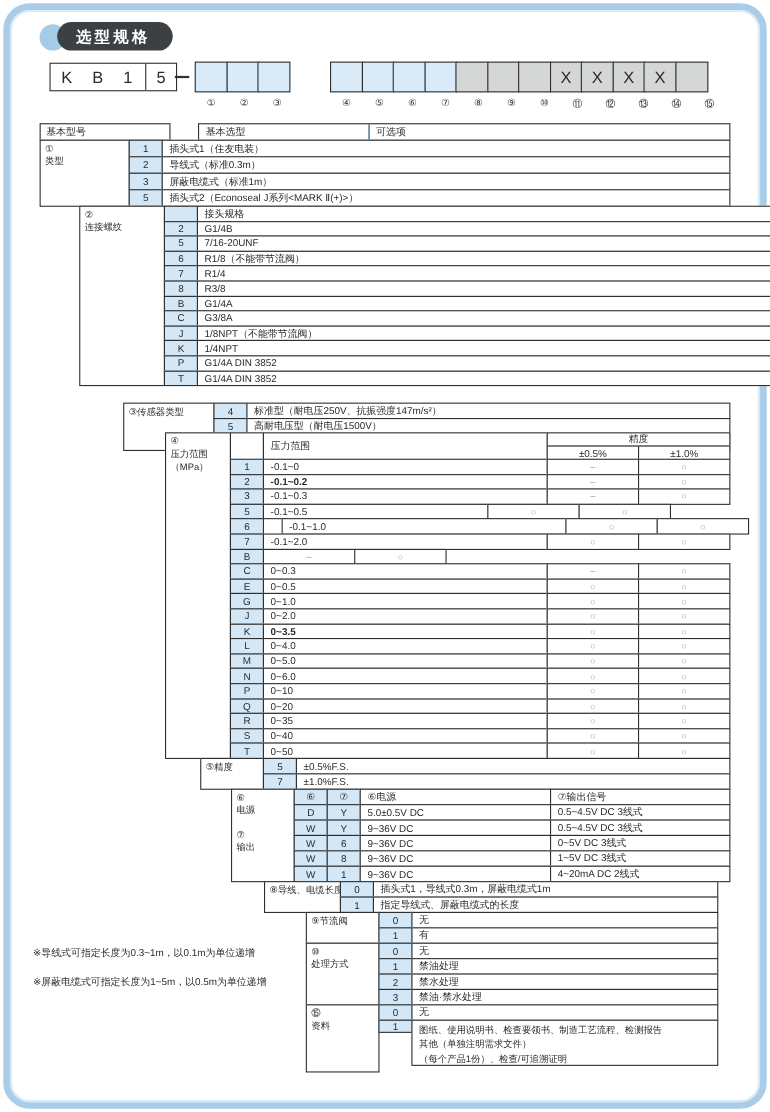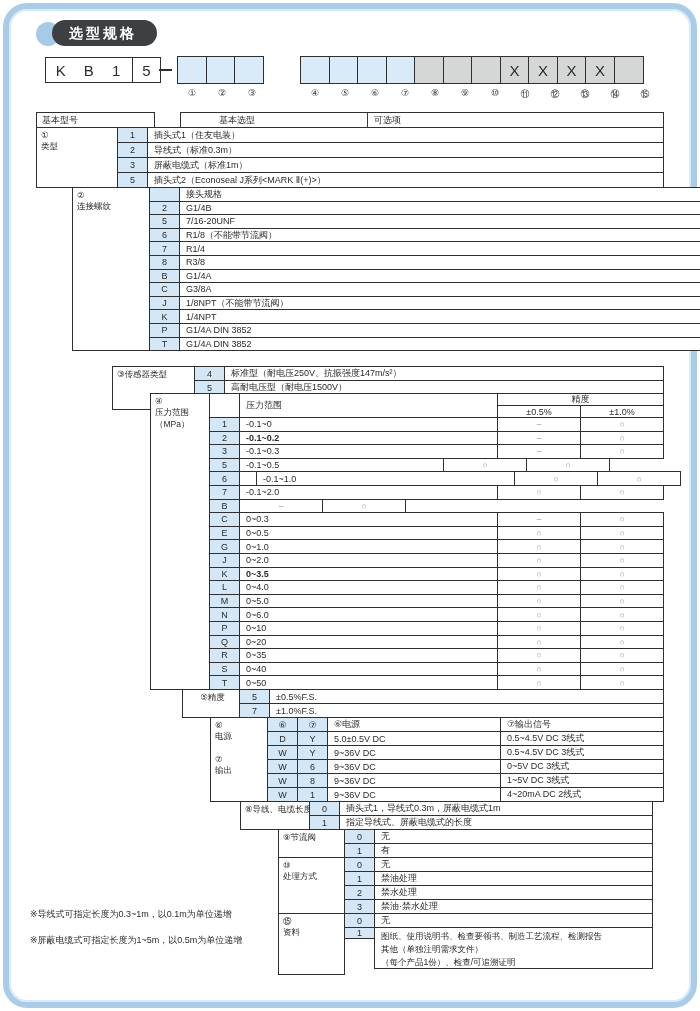"基本选型" .th2 .c1 { margin-left: 32px -> none }
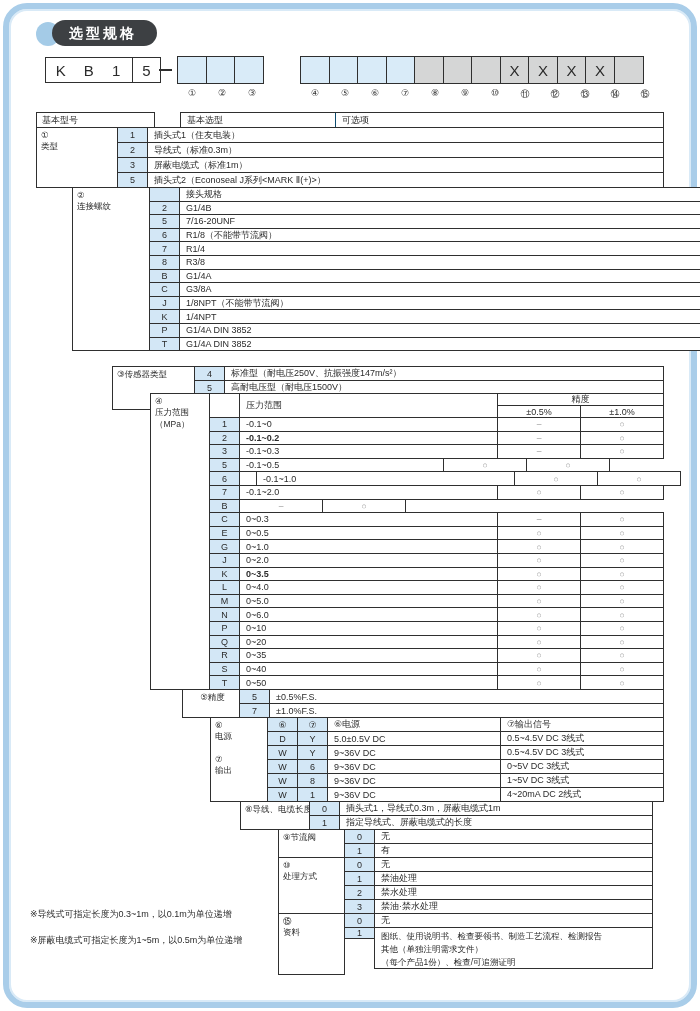"⑤精度" div.sec { text-align: center -> none }
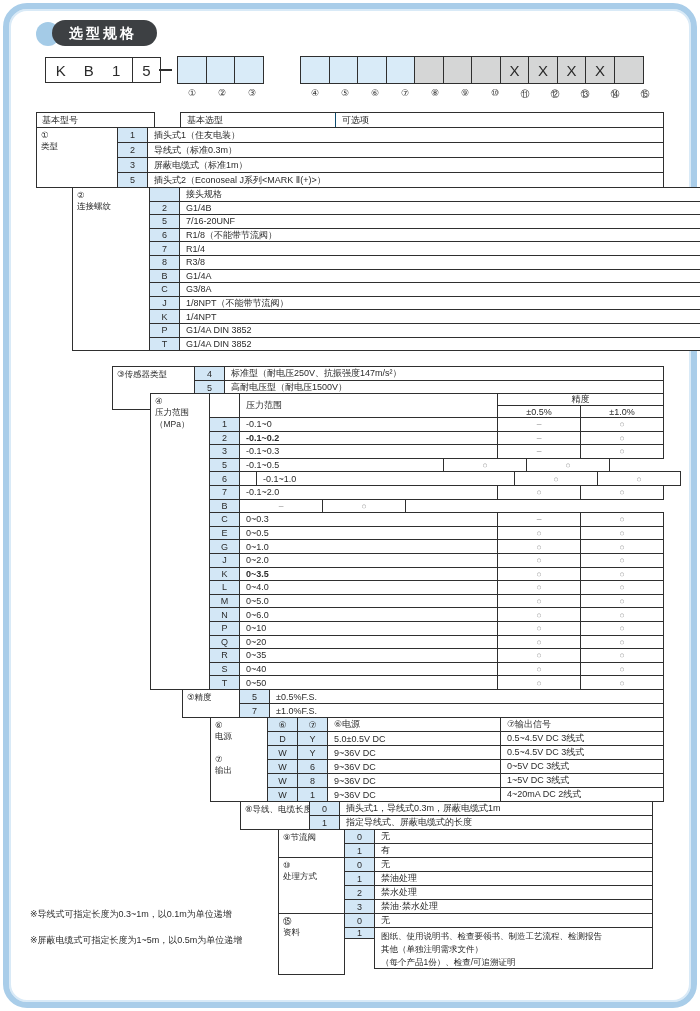"※导线式可指定长度为0.3~1m，以0.1m为单位递增" .fnote { margin-top: 48px -> none }
